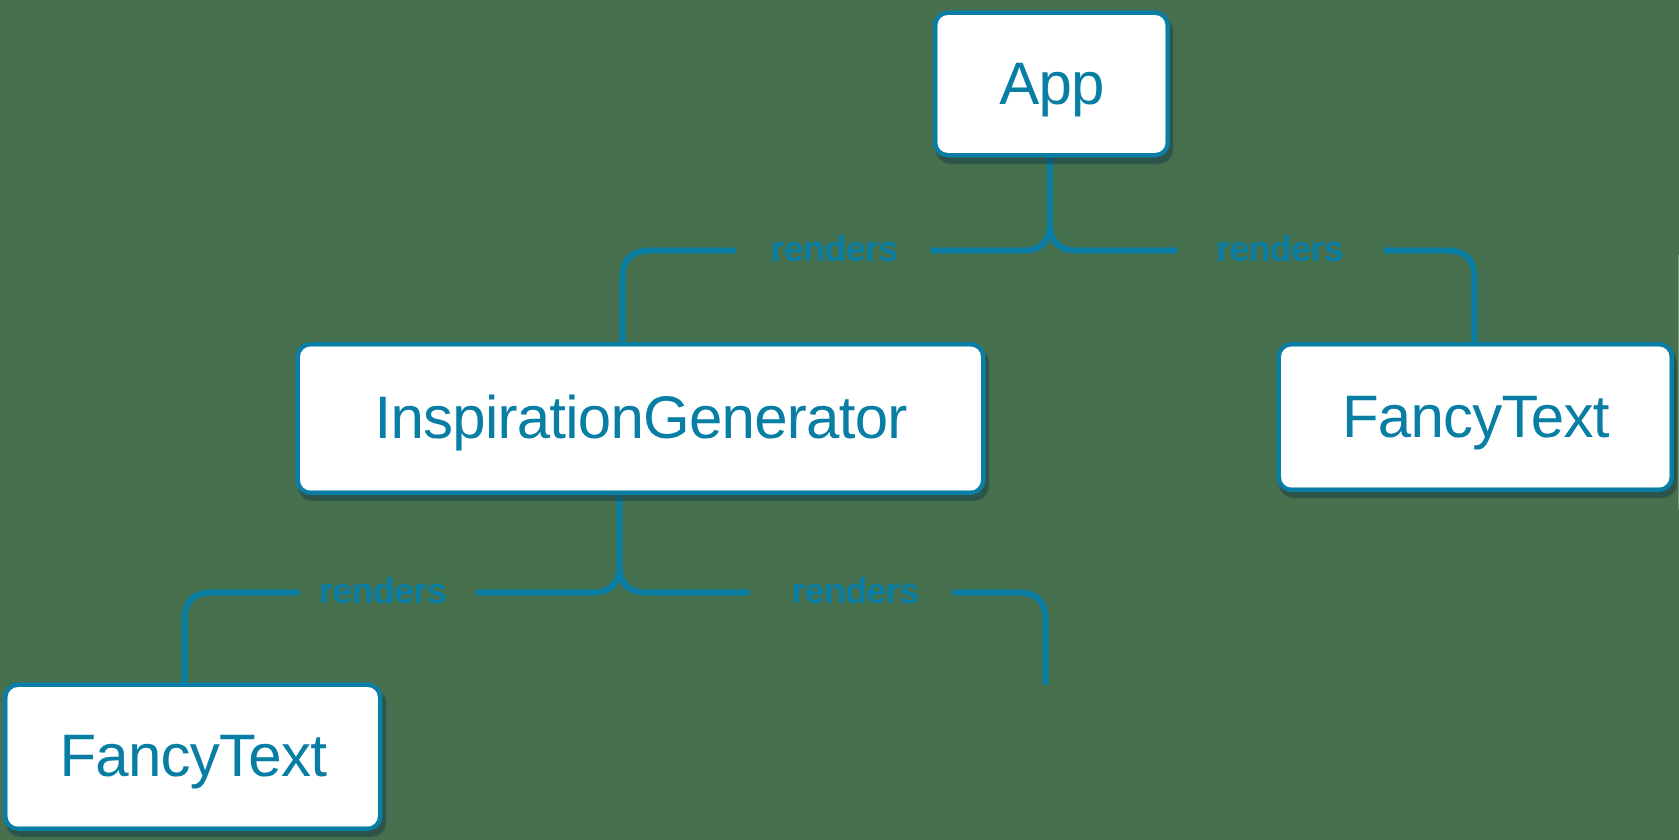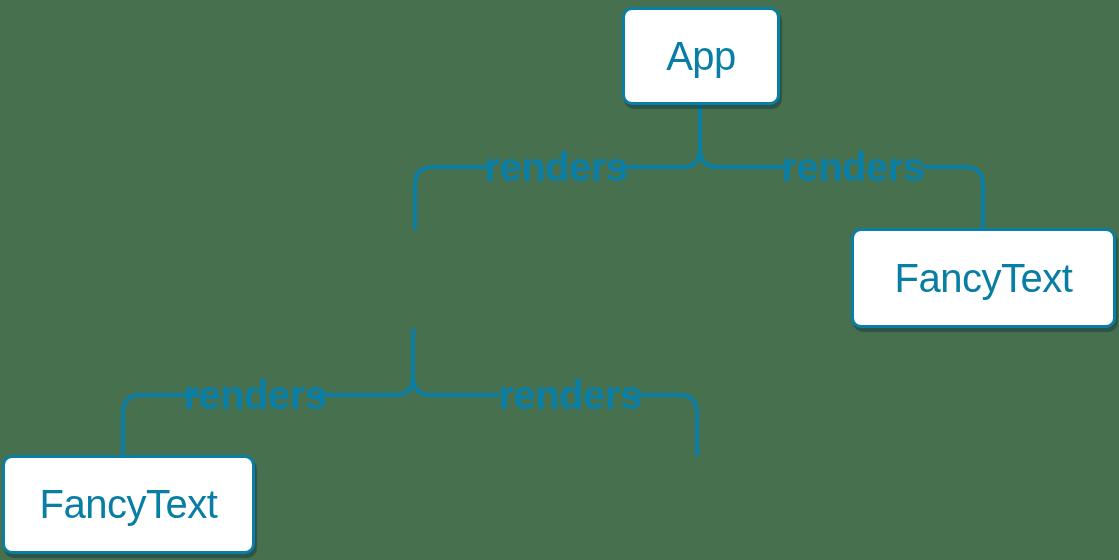"renders" .edge-label { font-size: 40px -> 24px }
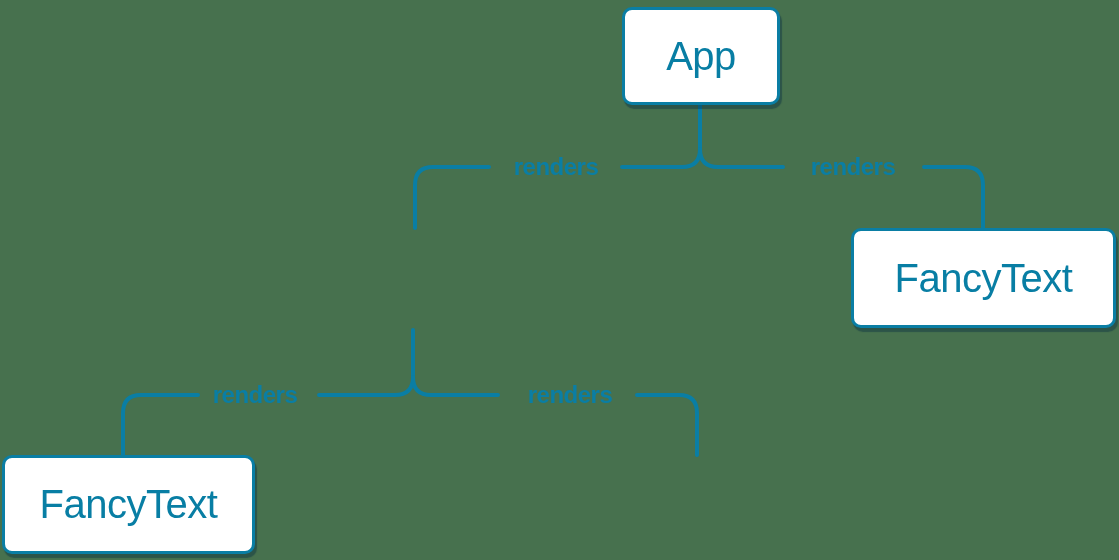"InspirationGenerator" div.node { html: none -> <div> <span>InspirationGenerator</span> </div> }
